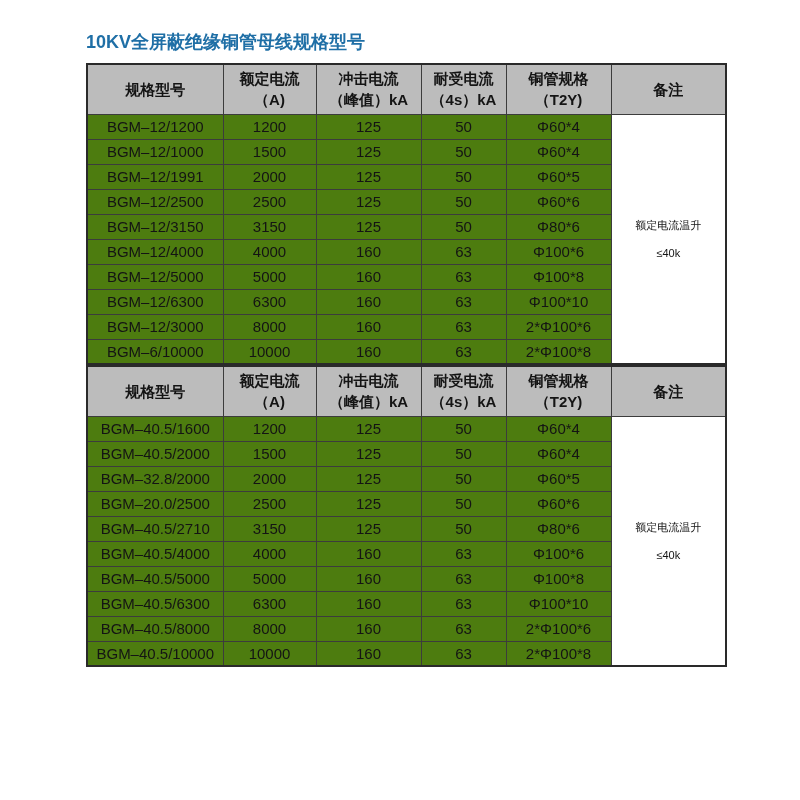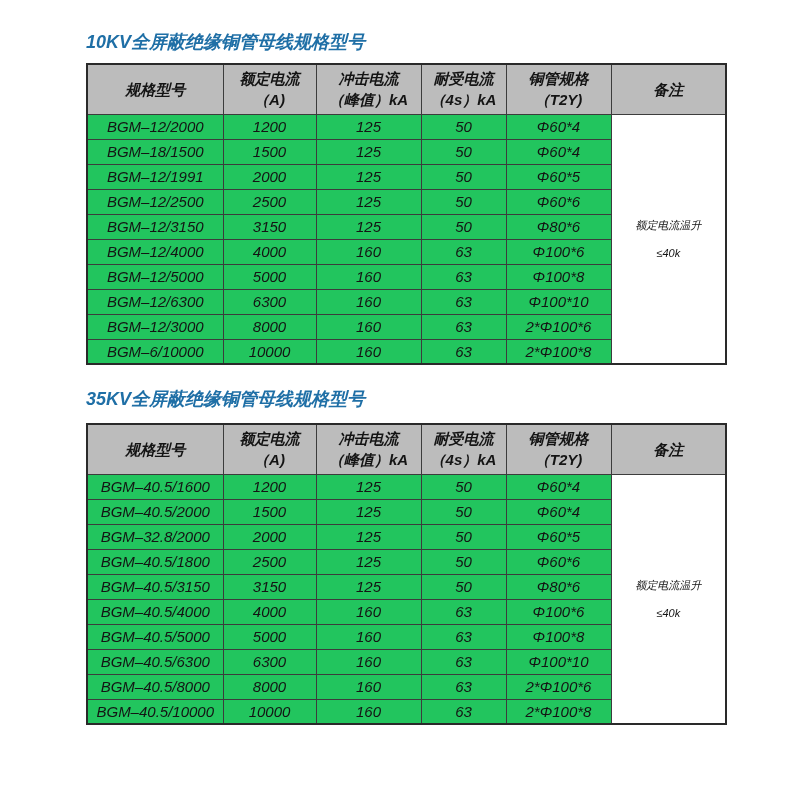"10KV全屏蔽绝缘铜管母线规格型号" .content { font-style: italic -> none }
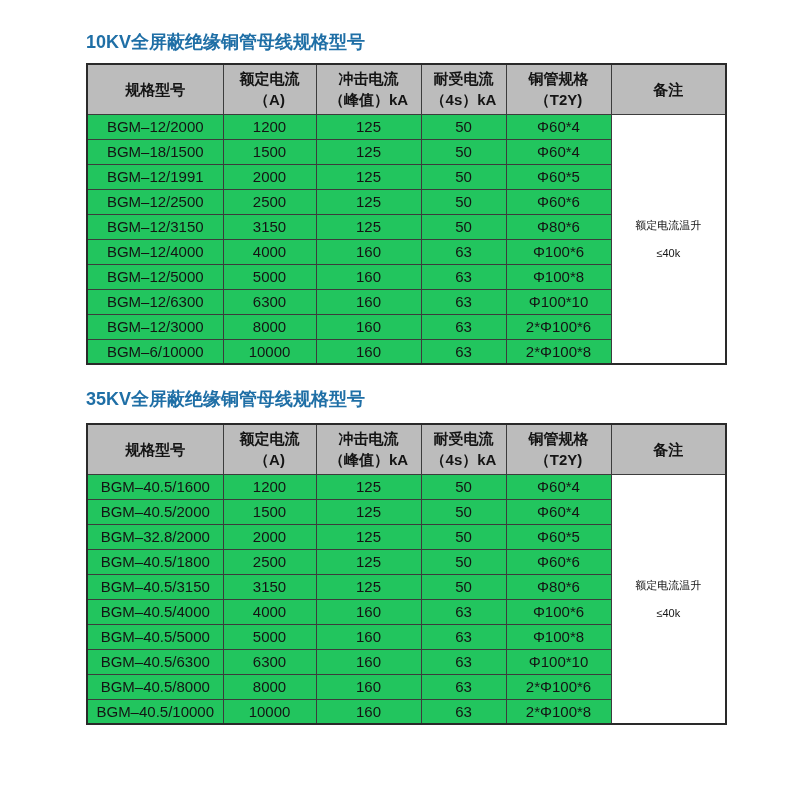"规格型号" table.spec-table { background: #22c55e -> #4d7c0f }
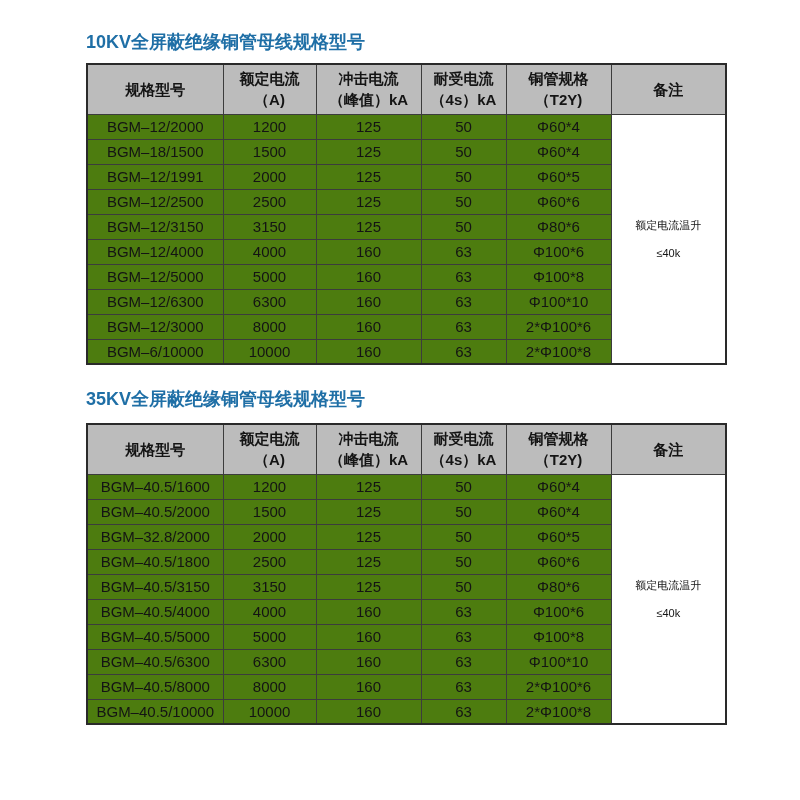"BGM–12/2000" td { text: 12/2000 -> 12/1200 }
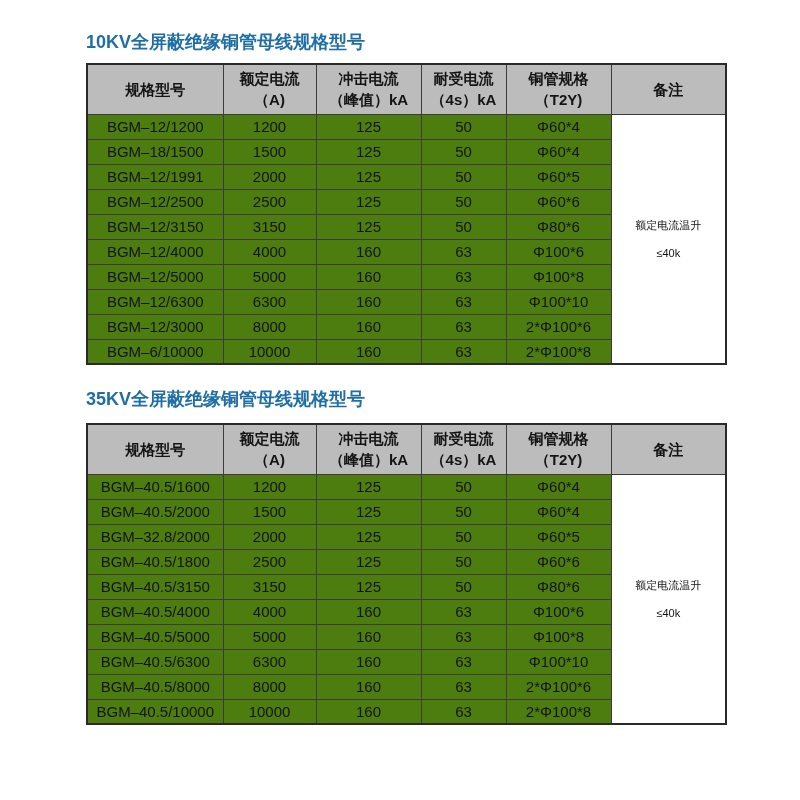"BGM–18/1500" td { text: 18/1500 -> 12/1000 }
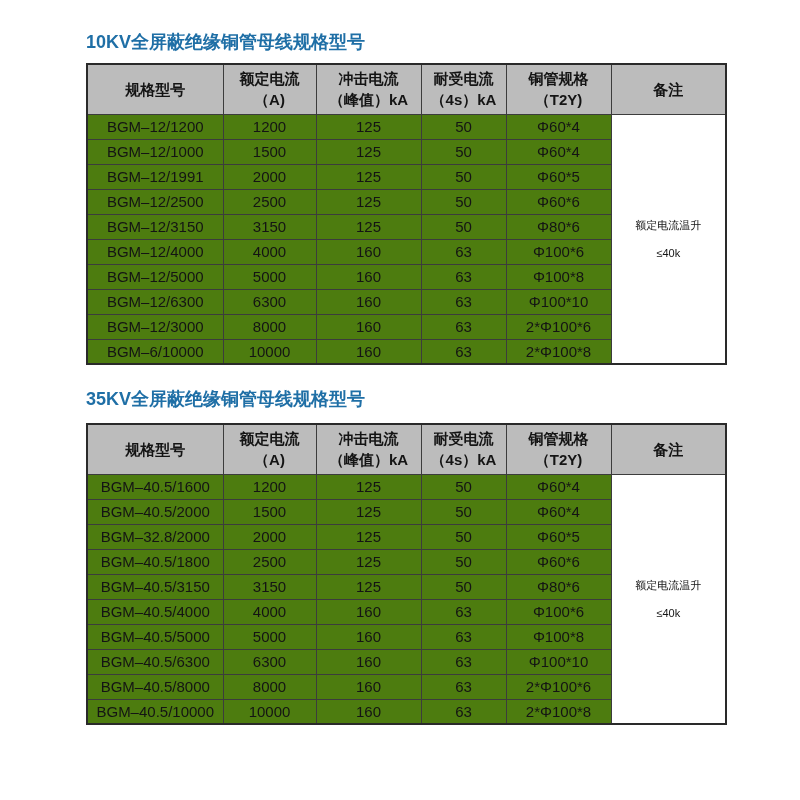"35KV全屏蔽绝缘铜管母线规格型号" h1.section-title { html: <h1>35KV全屏蔽绝缘铜管母线规格型号</h1> -> none }
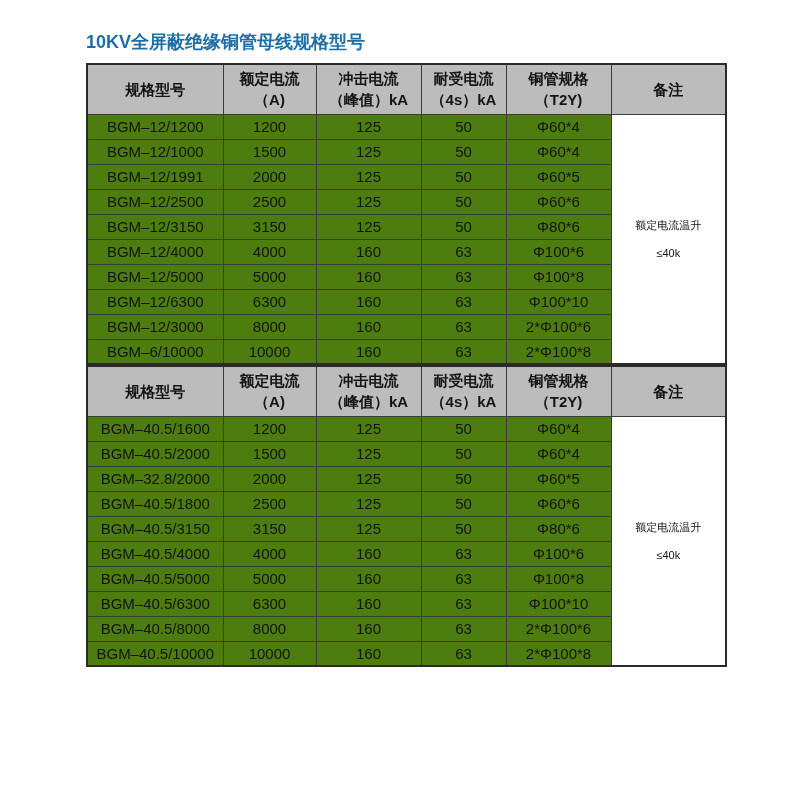"BGM–40.5/1800" td { text: 40.5/1800 -> 20.0/2500 }
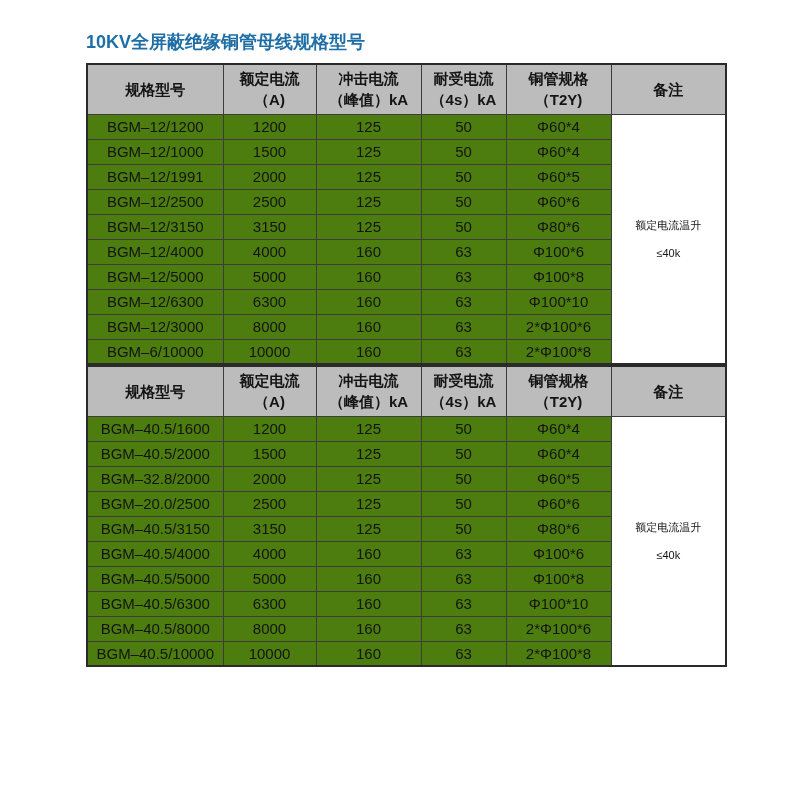"BGM–40.5/3150" td { text: 40.5/3150 -> 40.5/2710 }
